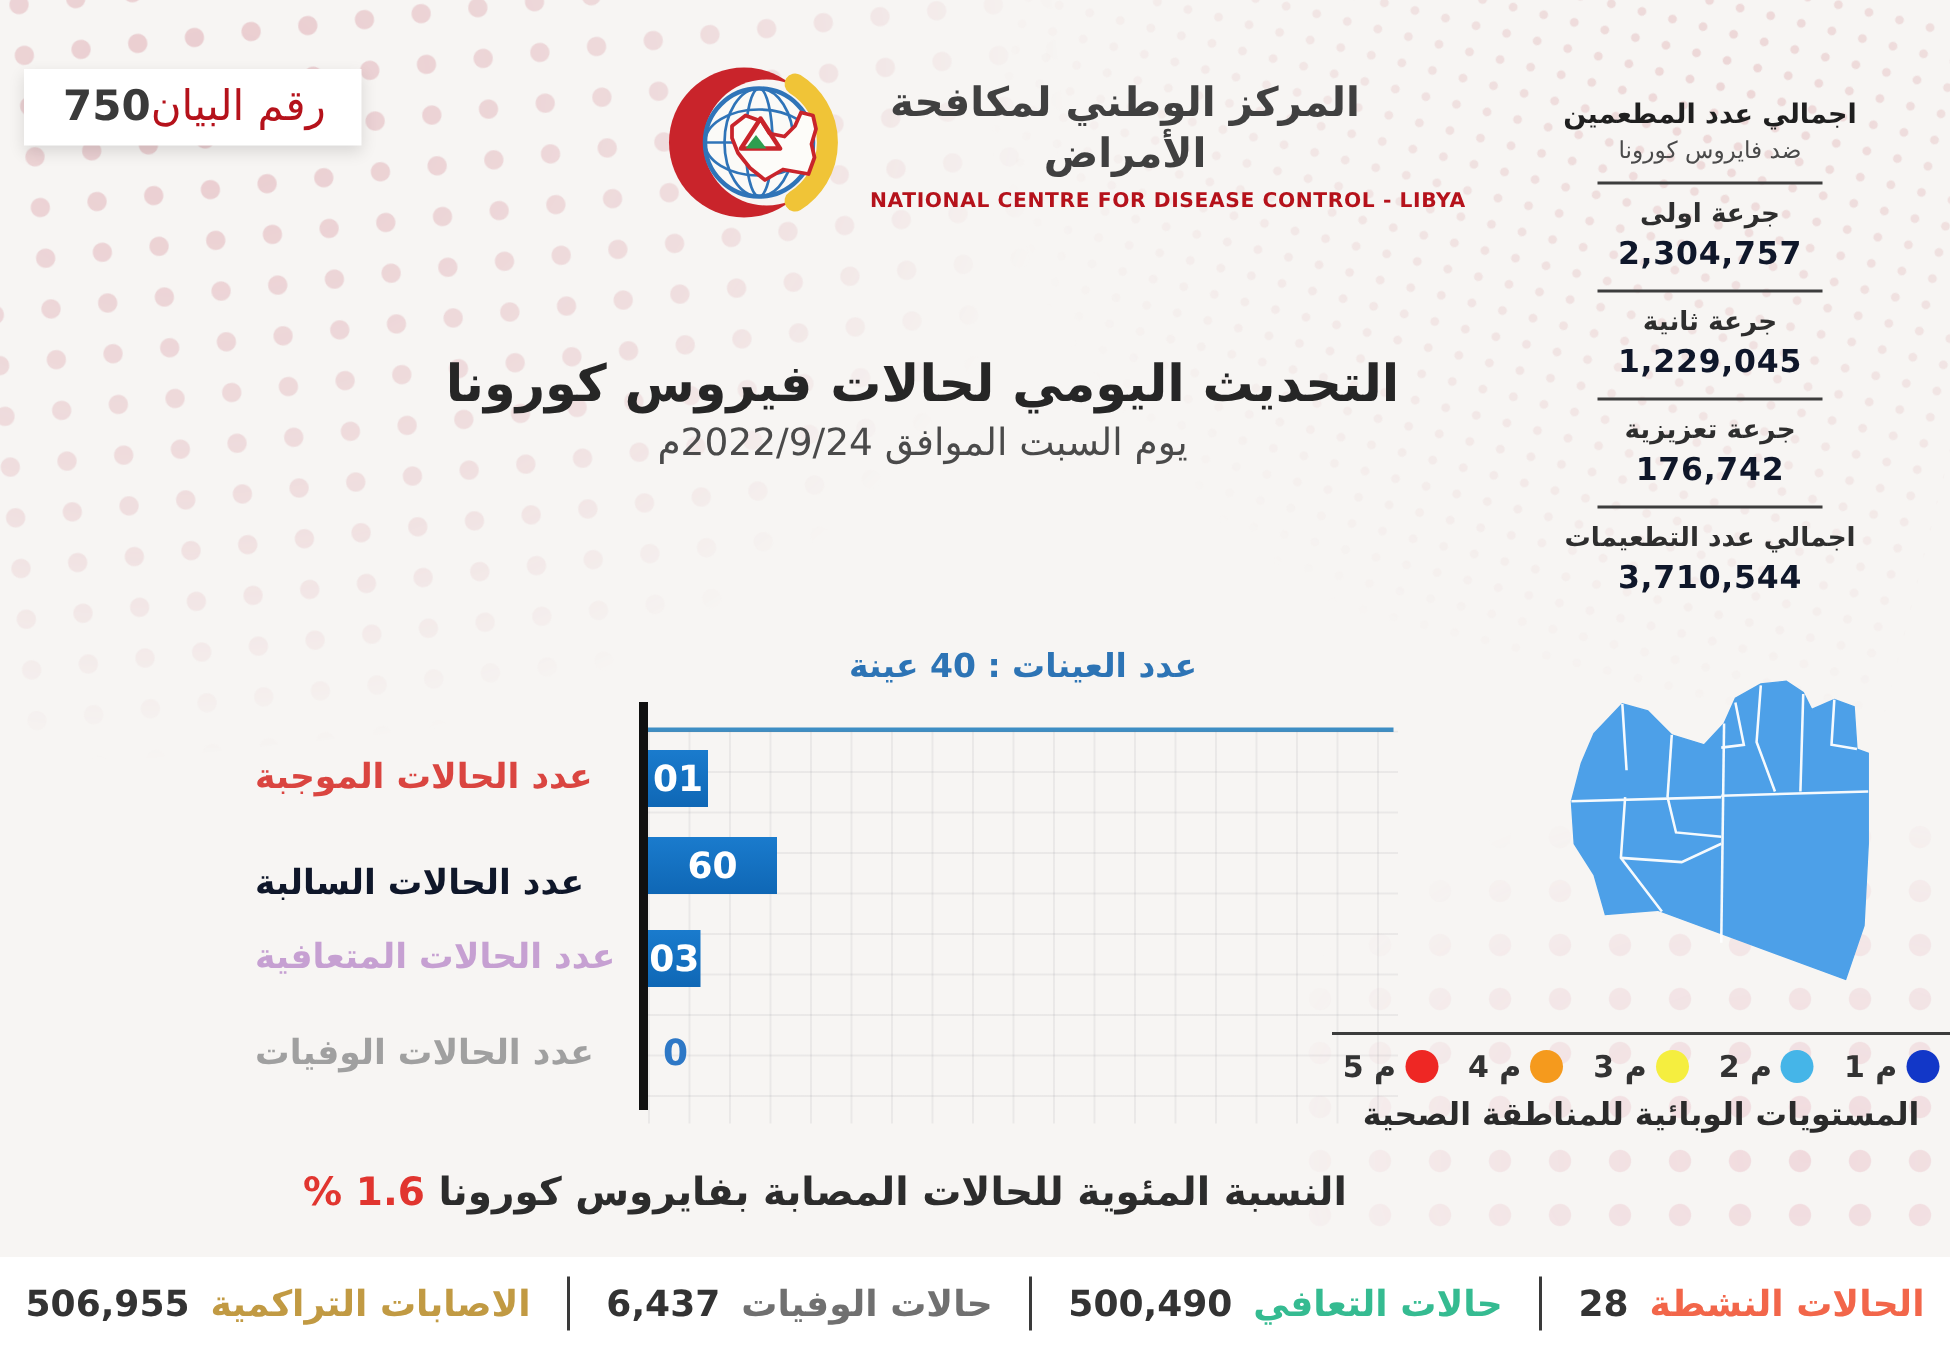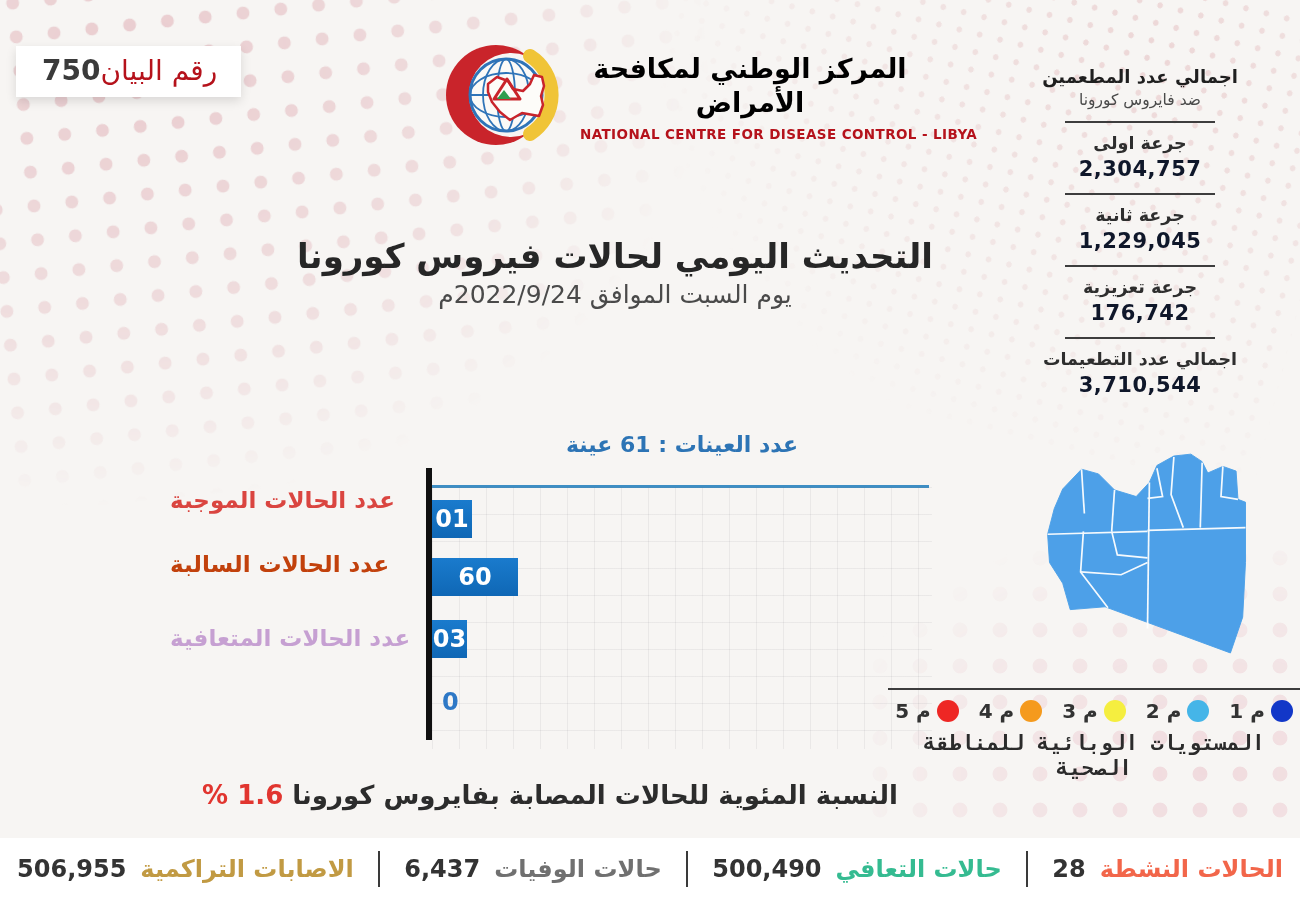"المركز الوطني لمكافحة الأمراض" .logo-ar { color: #000000 -> #404040 }
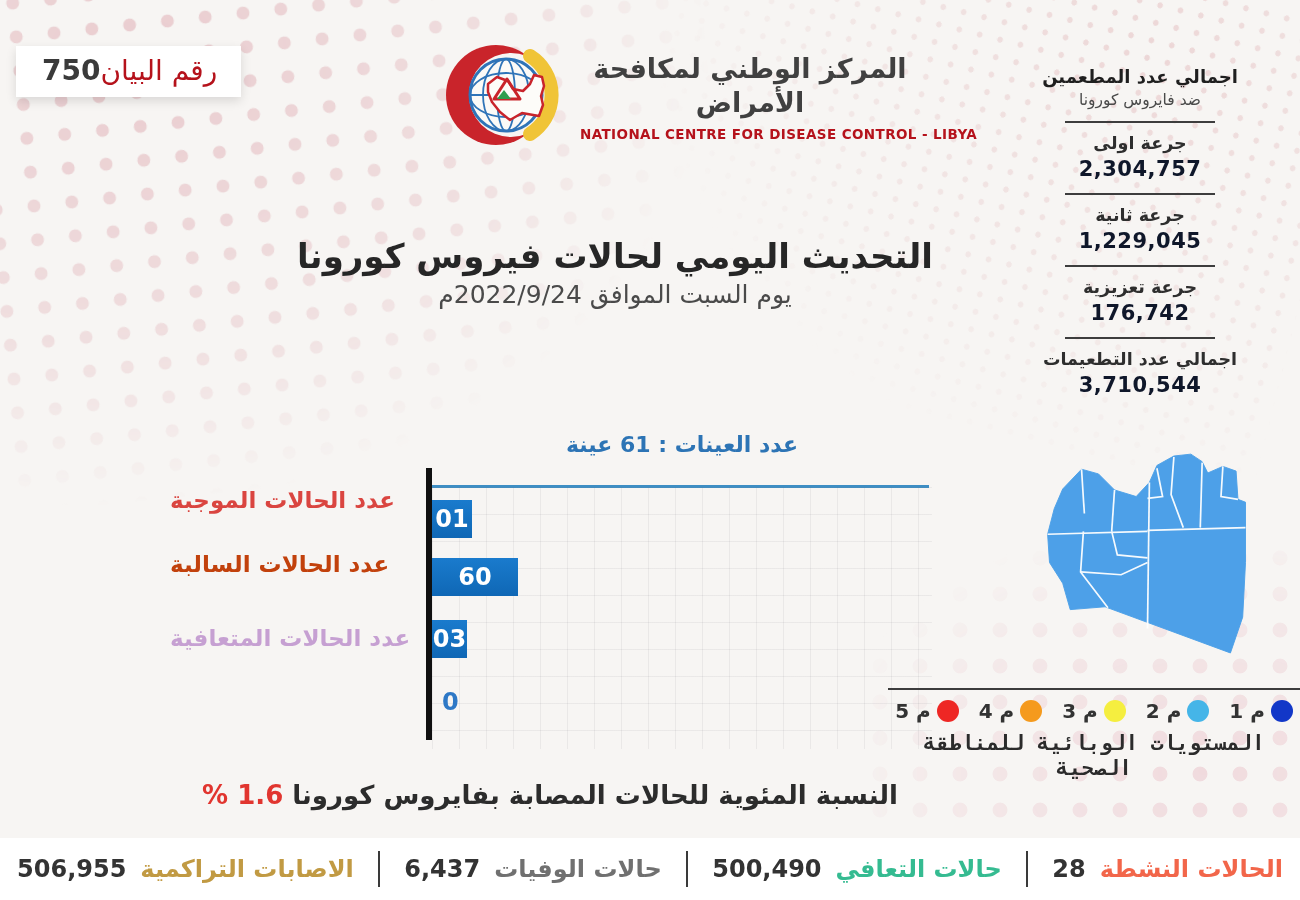"عدد العينات : 61 عينة" div.chart-title { text: 61 -> 40 }
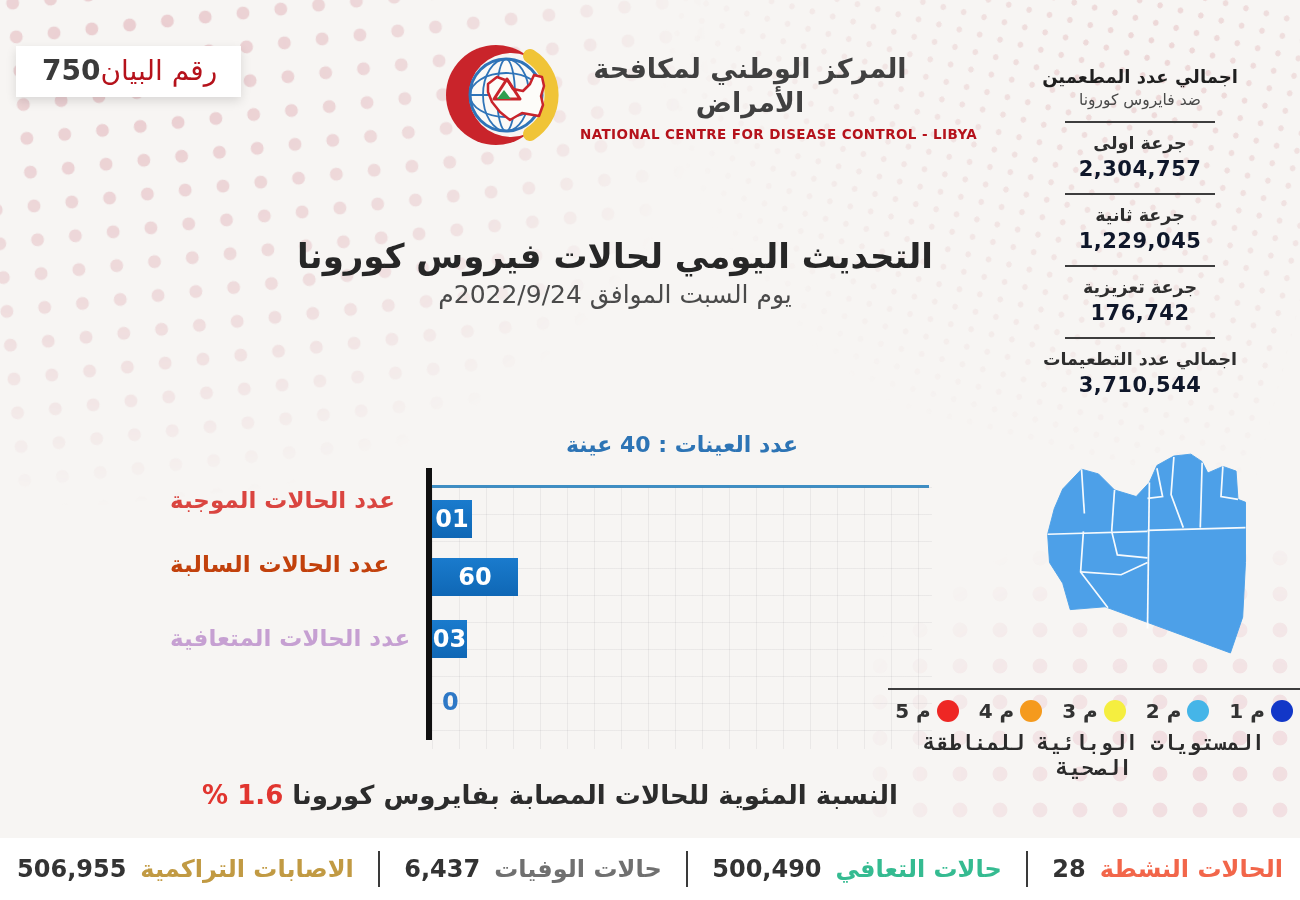"عدد الحالات الموجبة" .lbl-0 { top: 48px -> 66px }
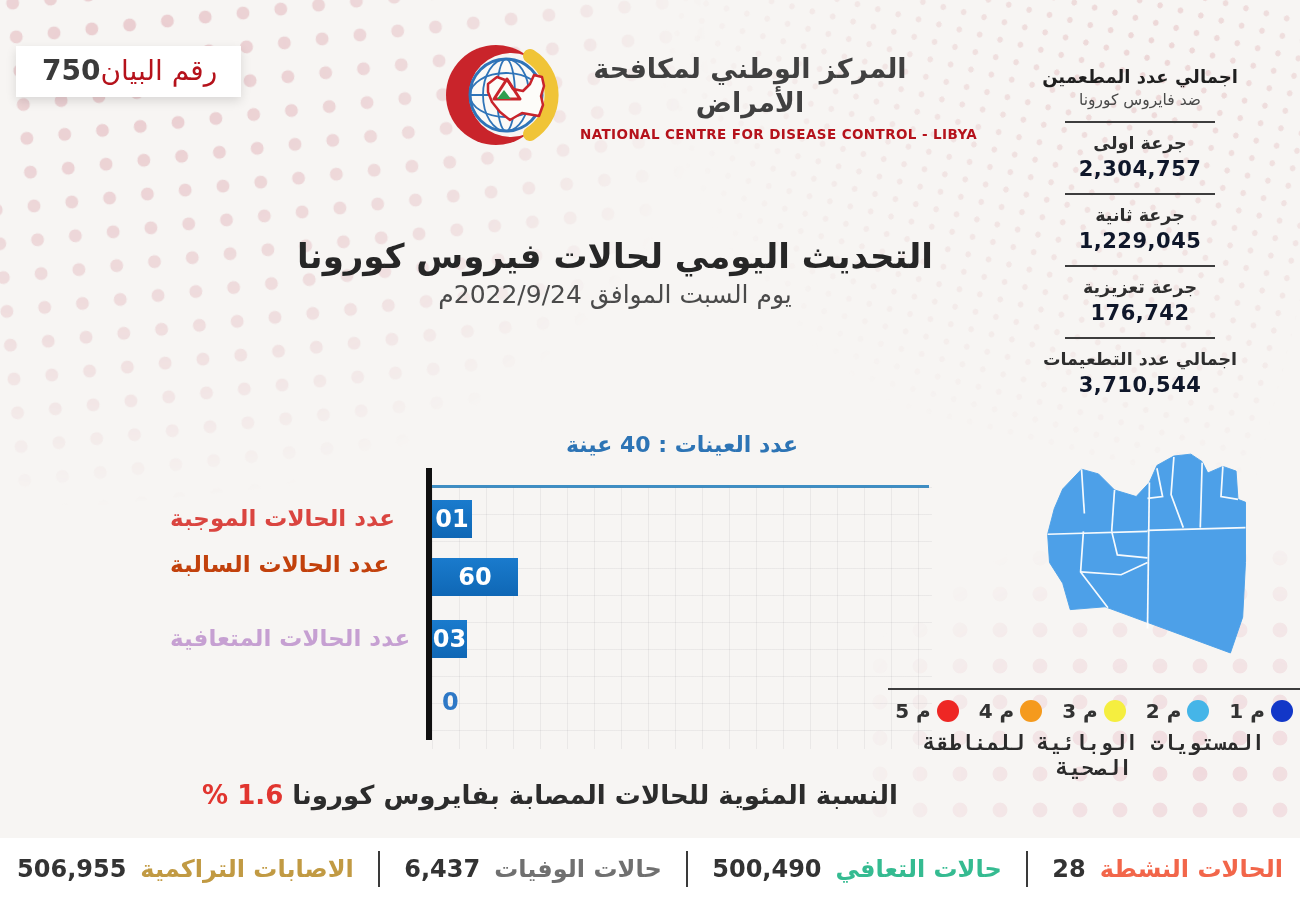"عدد الحالات السالبة" .lbl-1 { color: #c2410c -> #0f172a; top: 112px -> 137px }
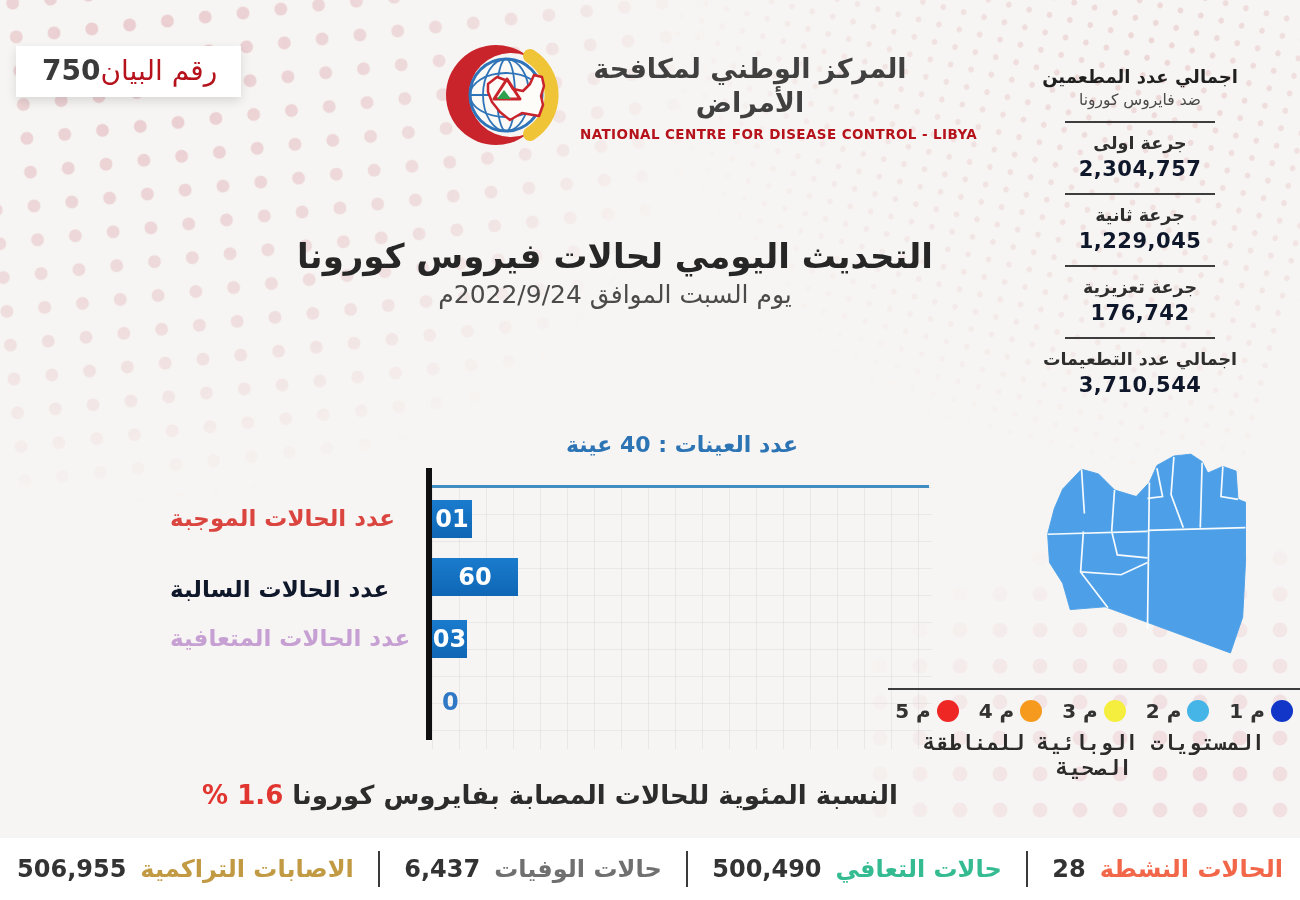"عدد الحالات الوفيات" div.row-label { html: none -> <div>عدد الحالات الوفيات</div> }
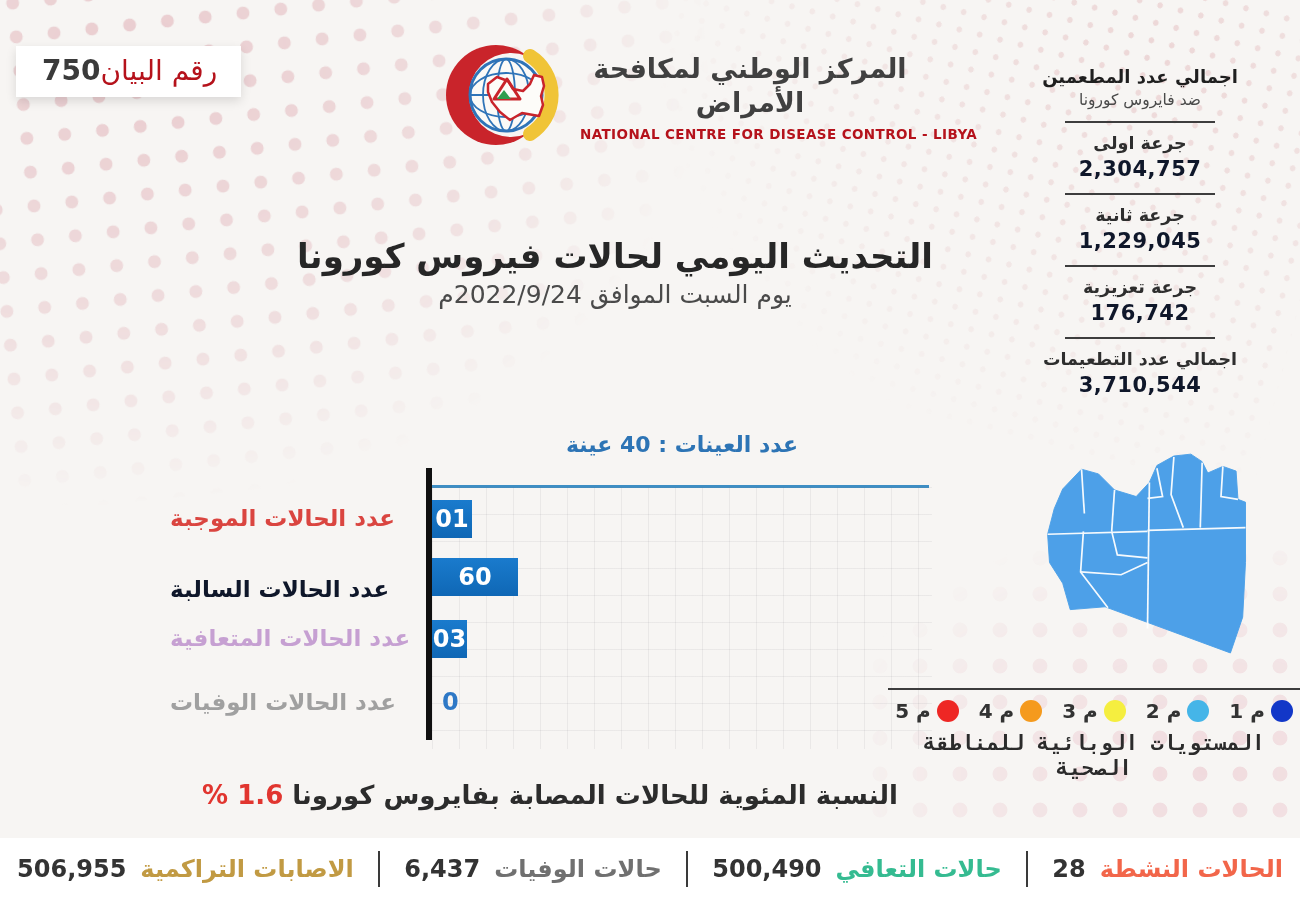"المستويات الوبائية للمناطقة الصحية" .legend-caption { font-family: Liberation Mono, monospace -> none }
